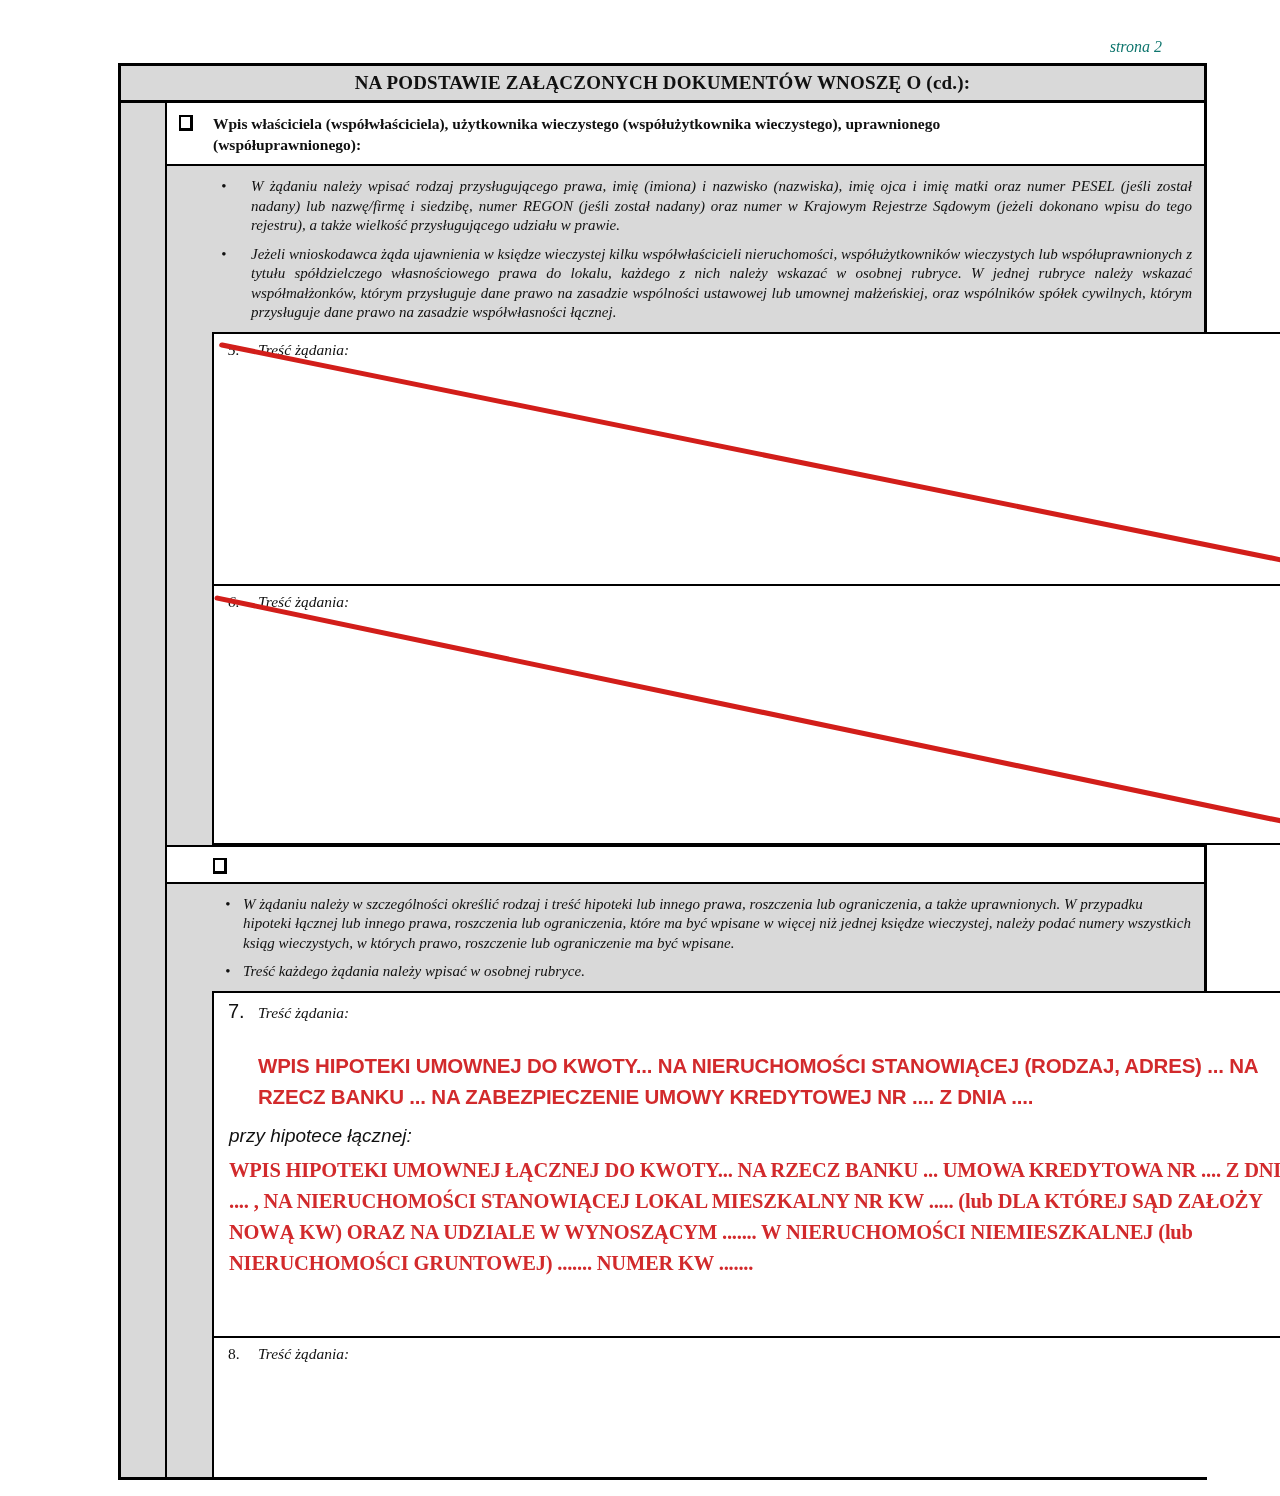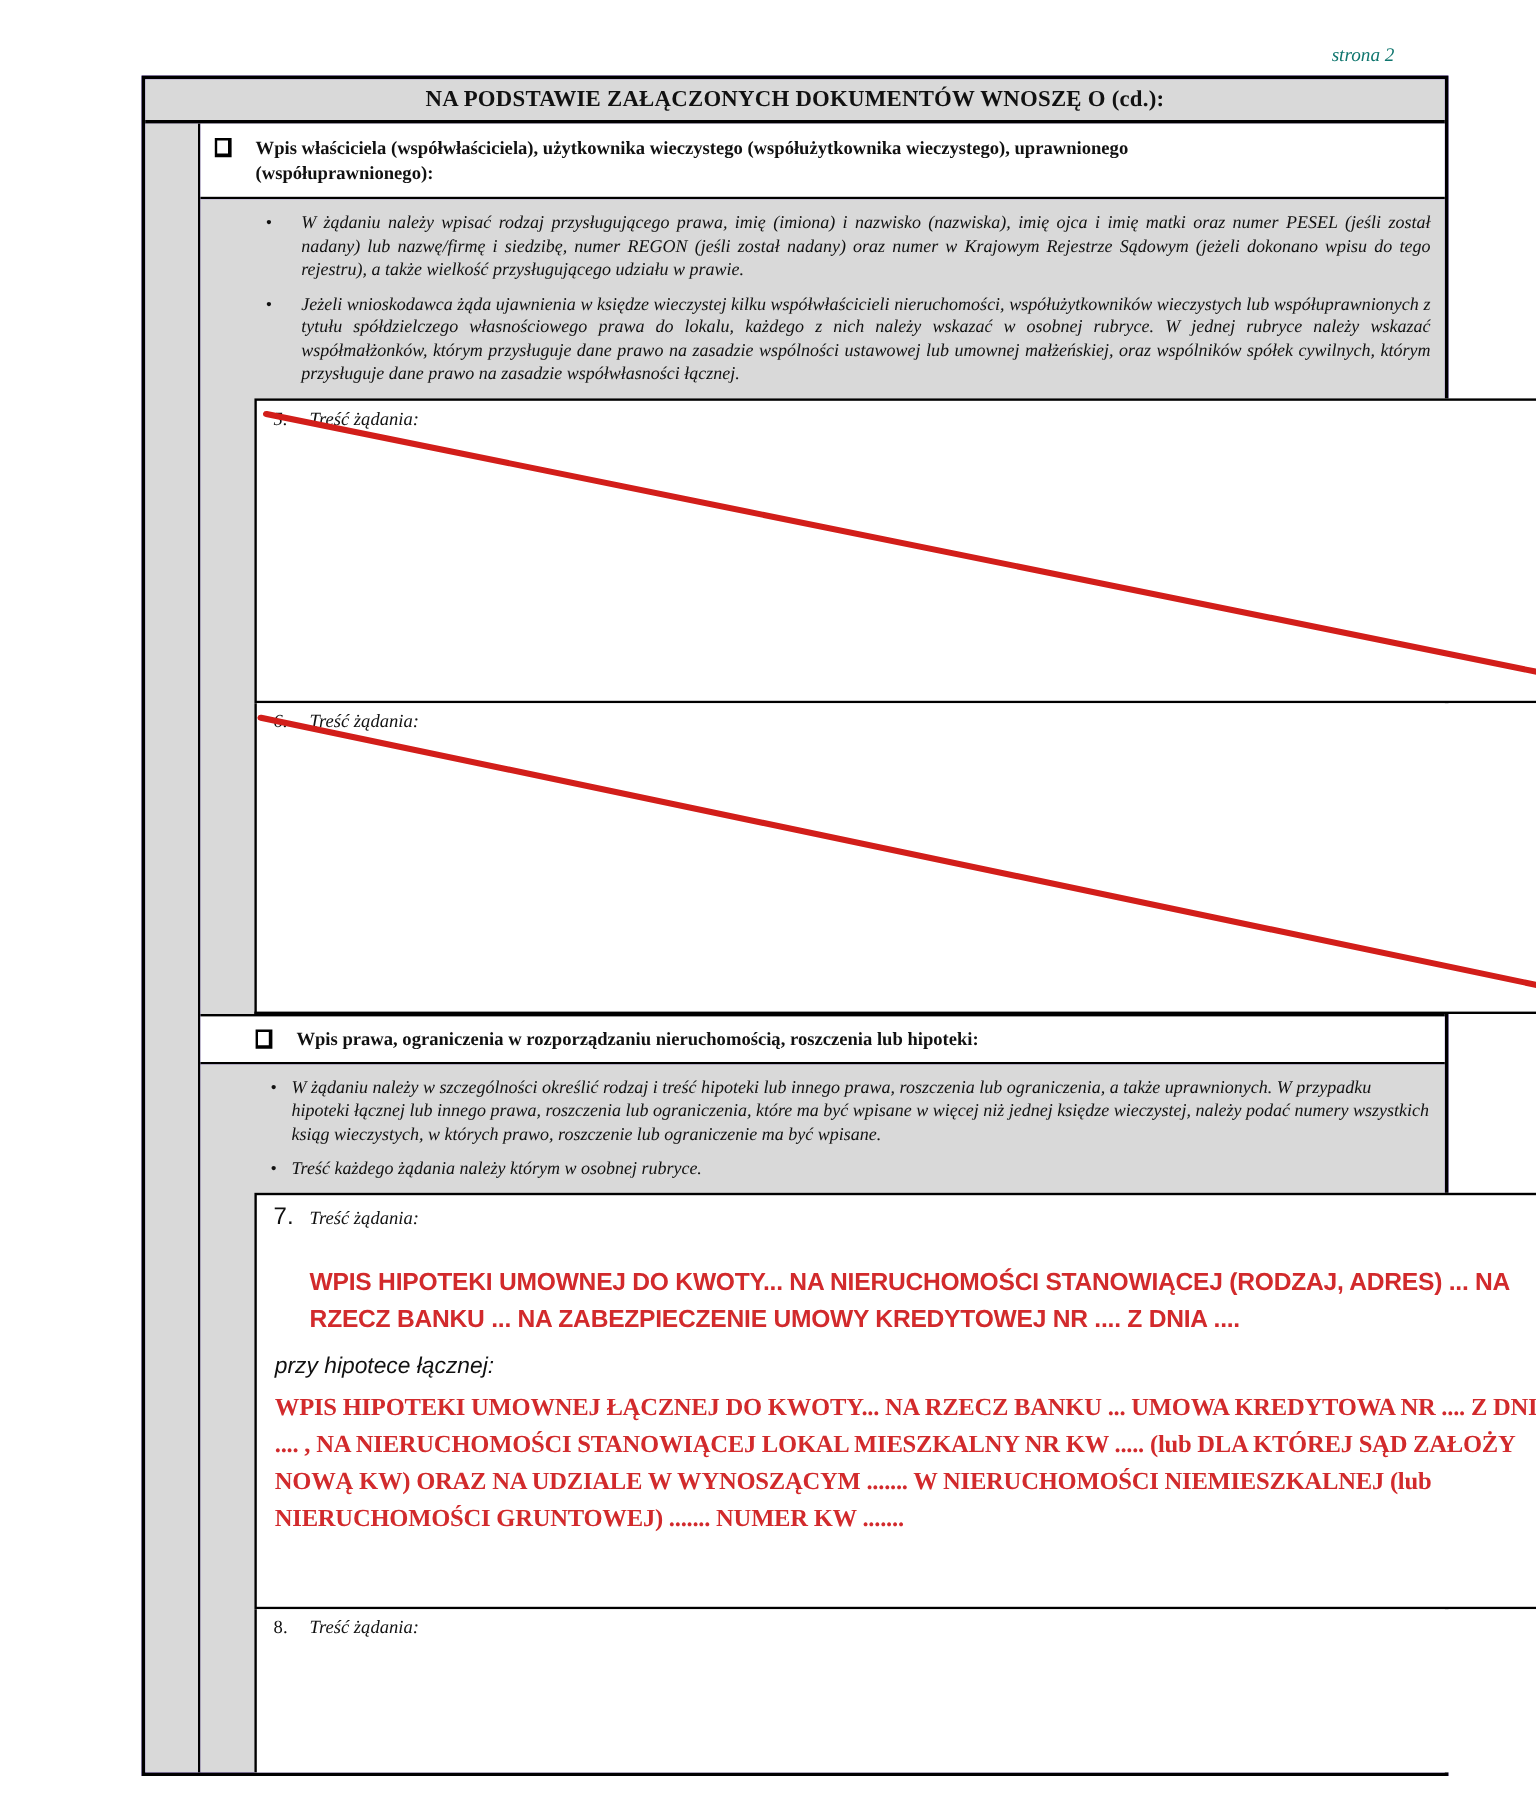"Wpis prawa, ograniczenia w" span.check-label { html: <span>Wpis prawa, ograniczenia w rozporządzaniu nieruchomością, roszczenia lub hipoteki:</span> -> none }
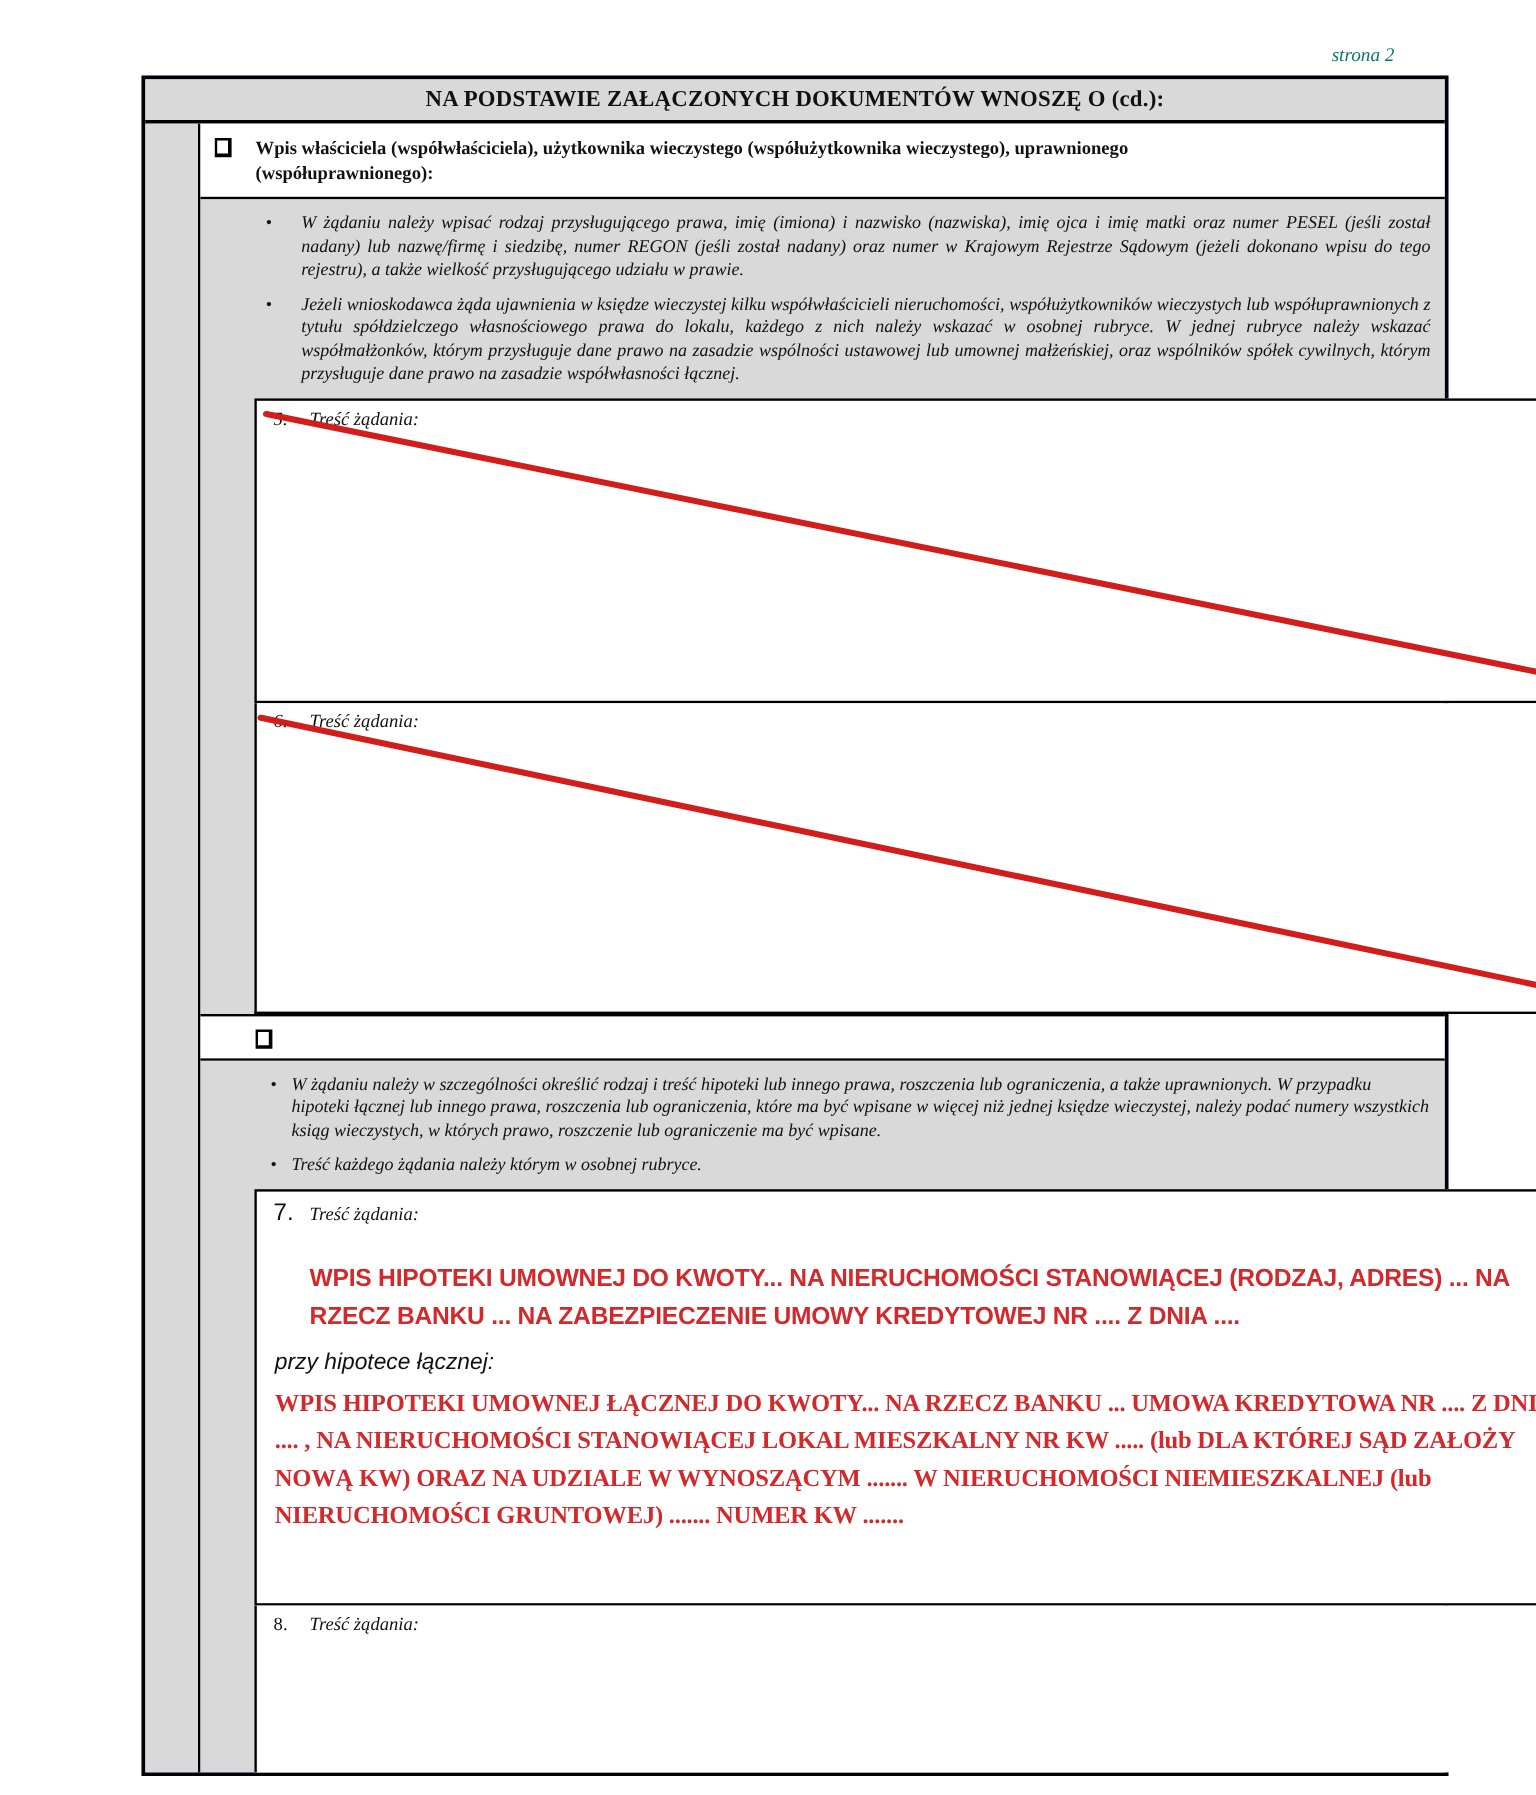"Treść każdego żądania należy którym" span.bullet-text { text: którym -> wpisać }
